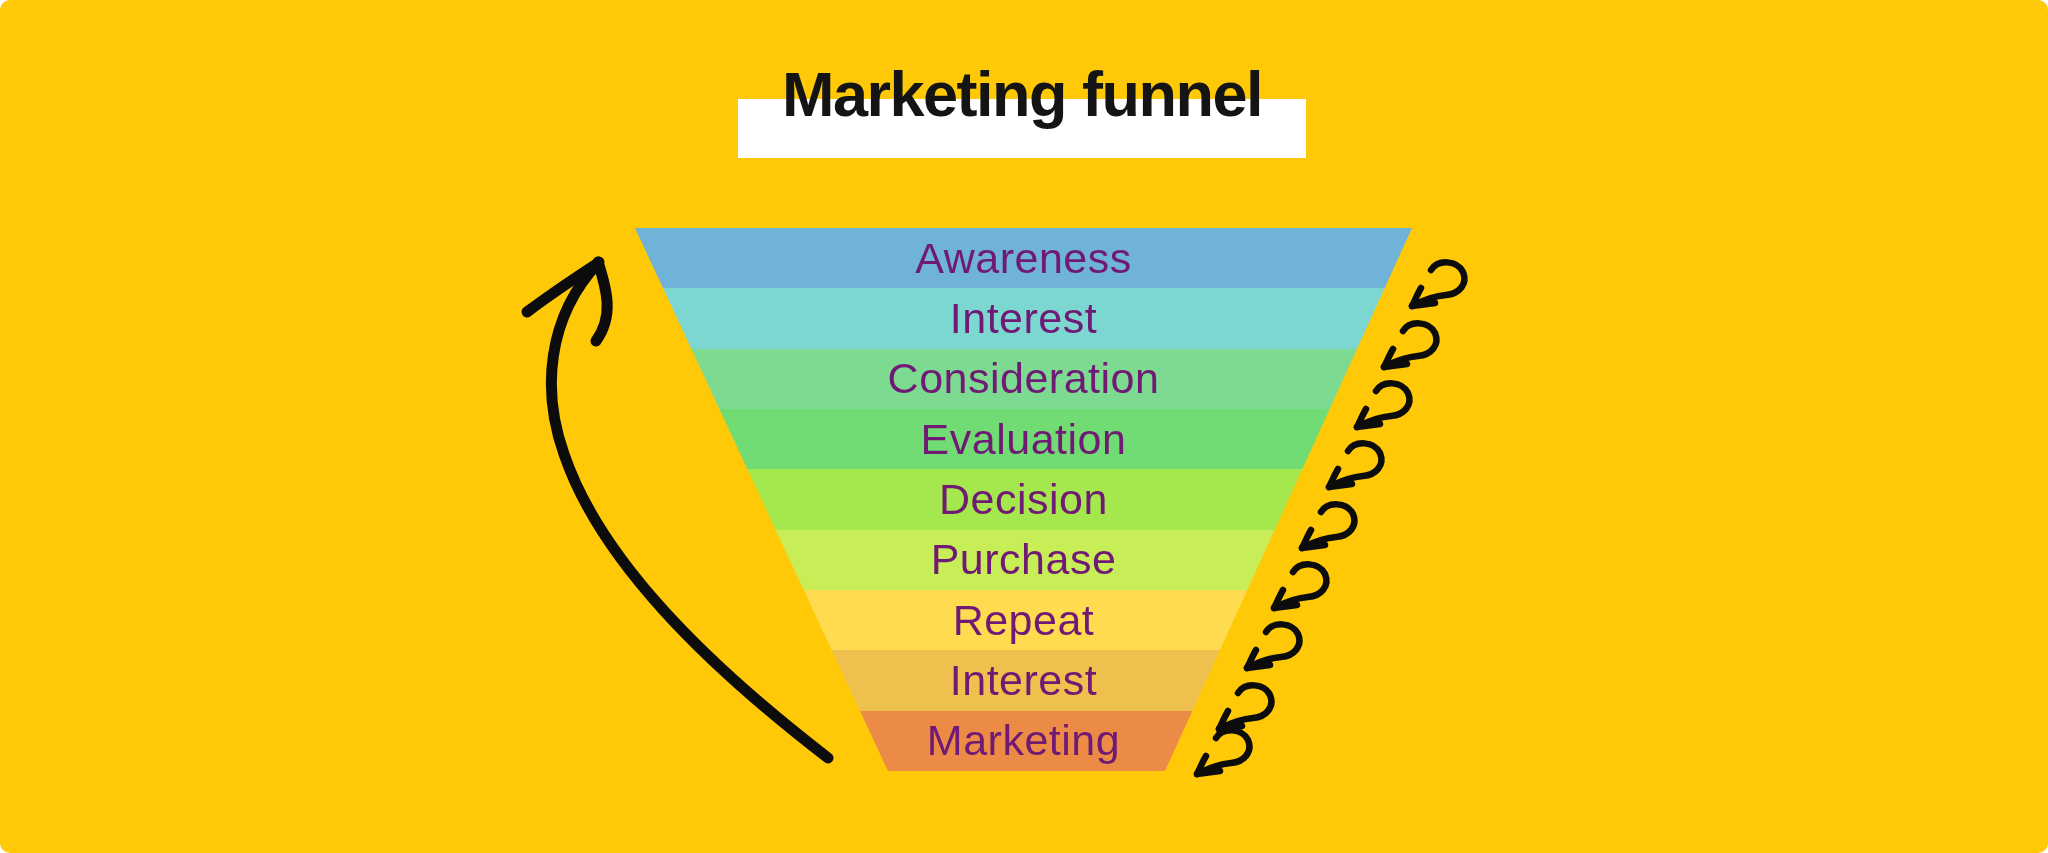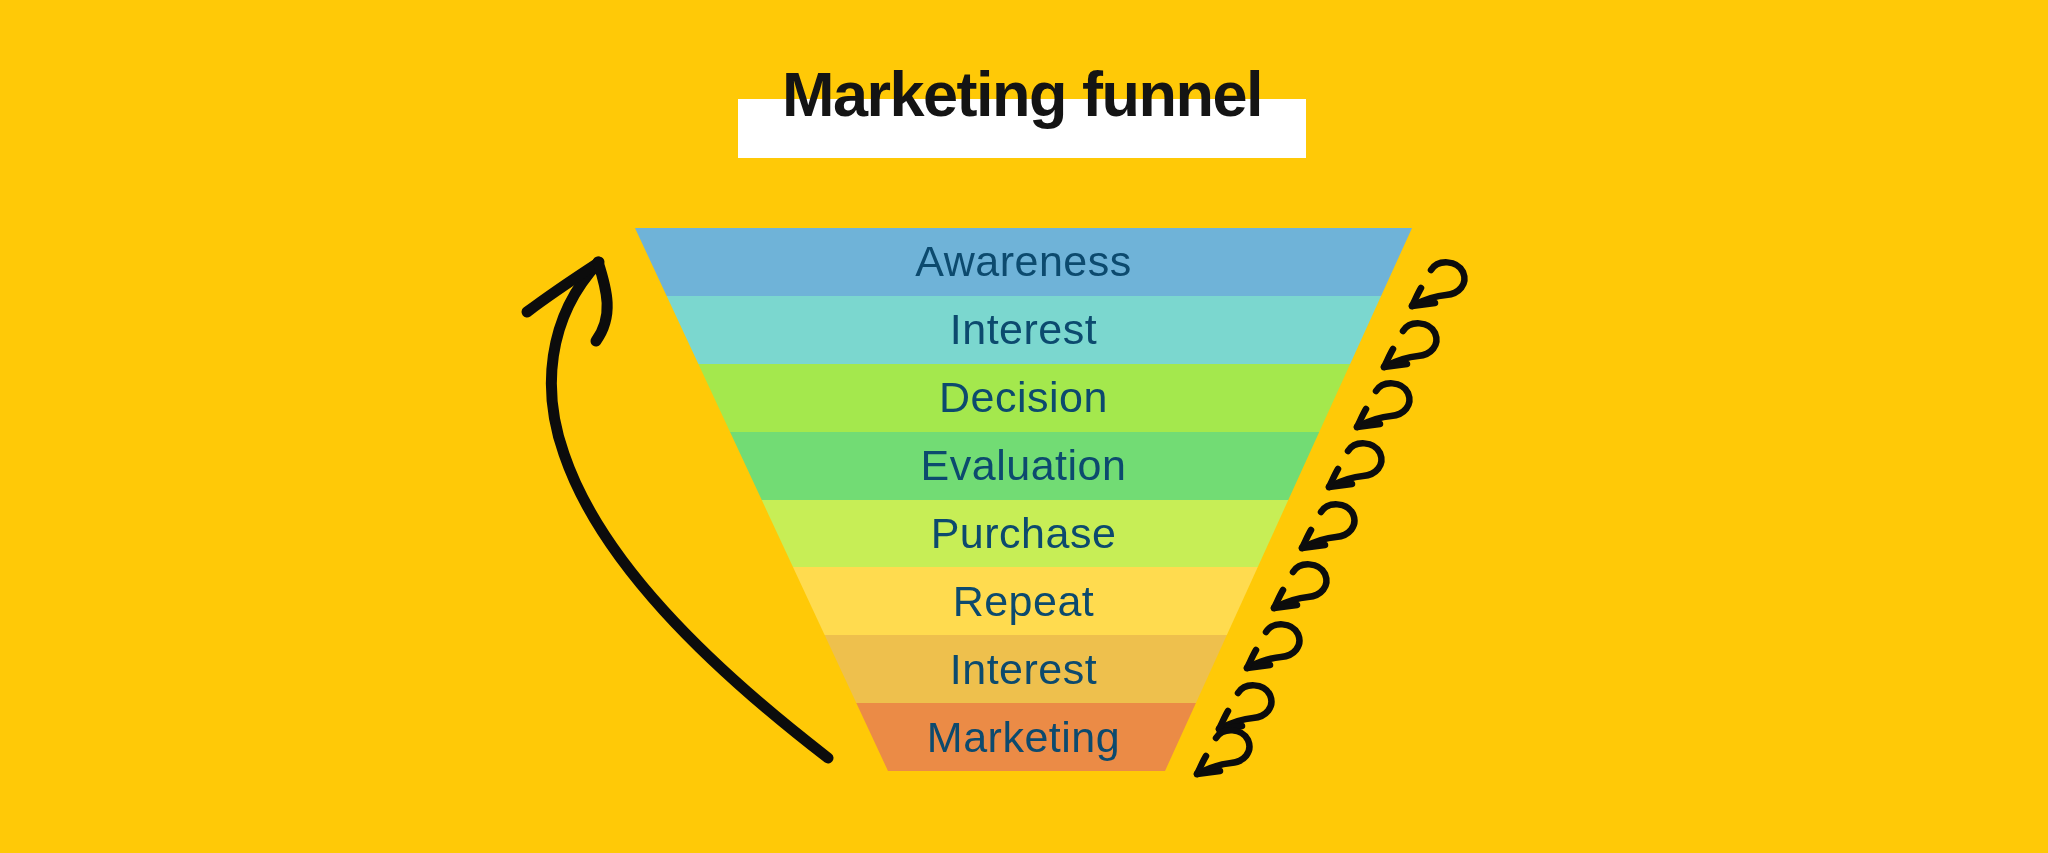"Marketing funnel" div.canvas { border-radius: none -> 10px }
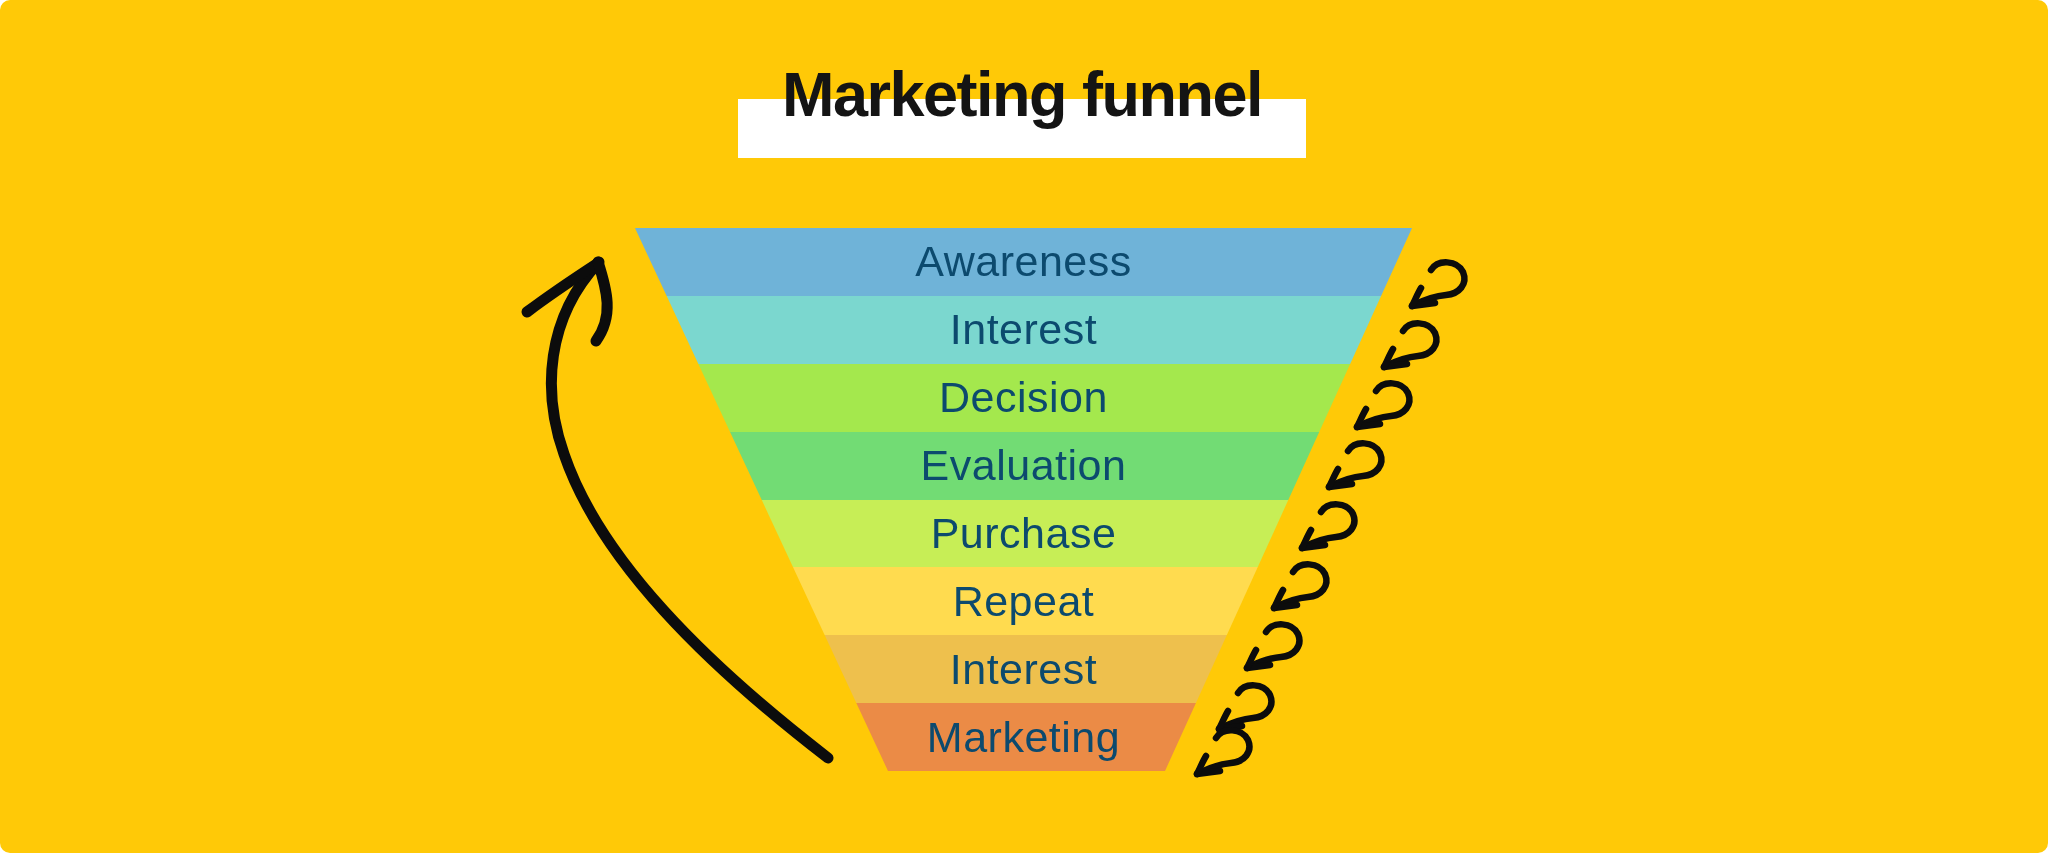"Awareness" div.funnel { color: #0c4a6e -> #701a75 }
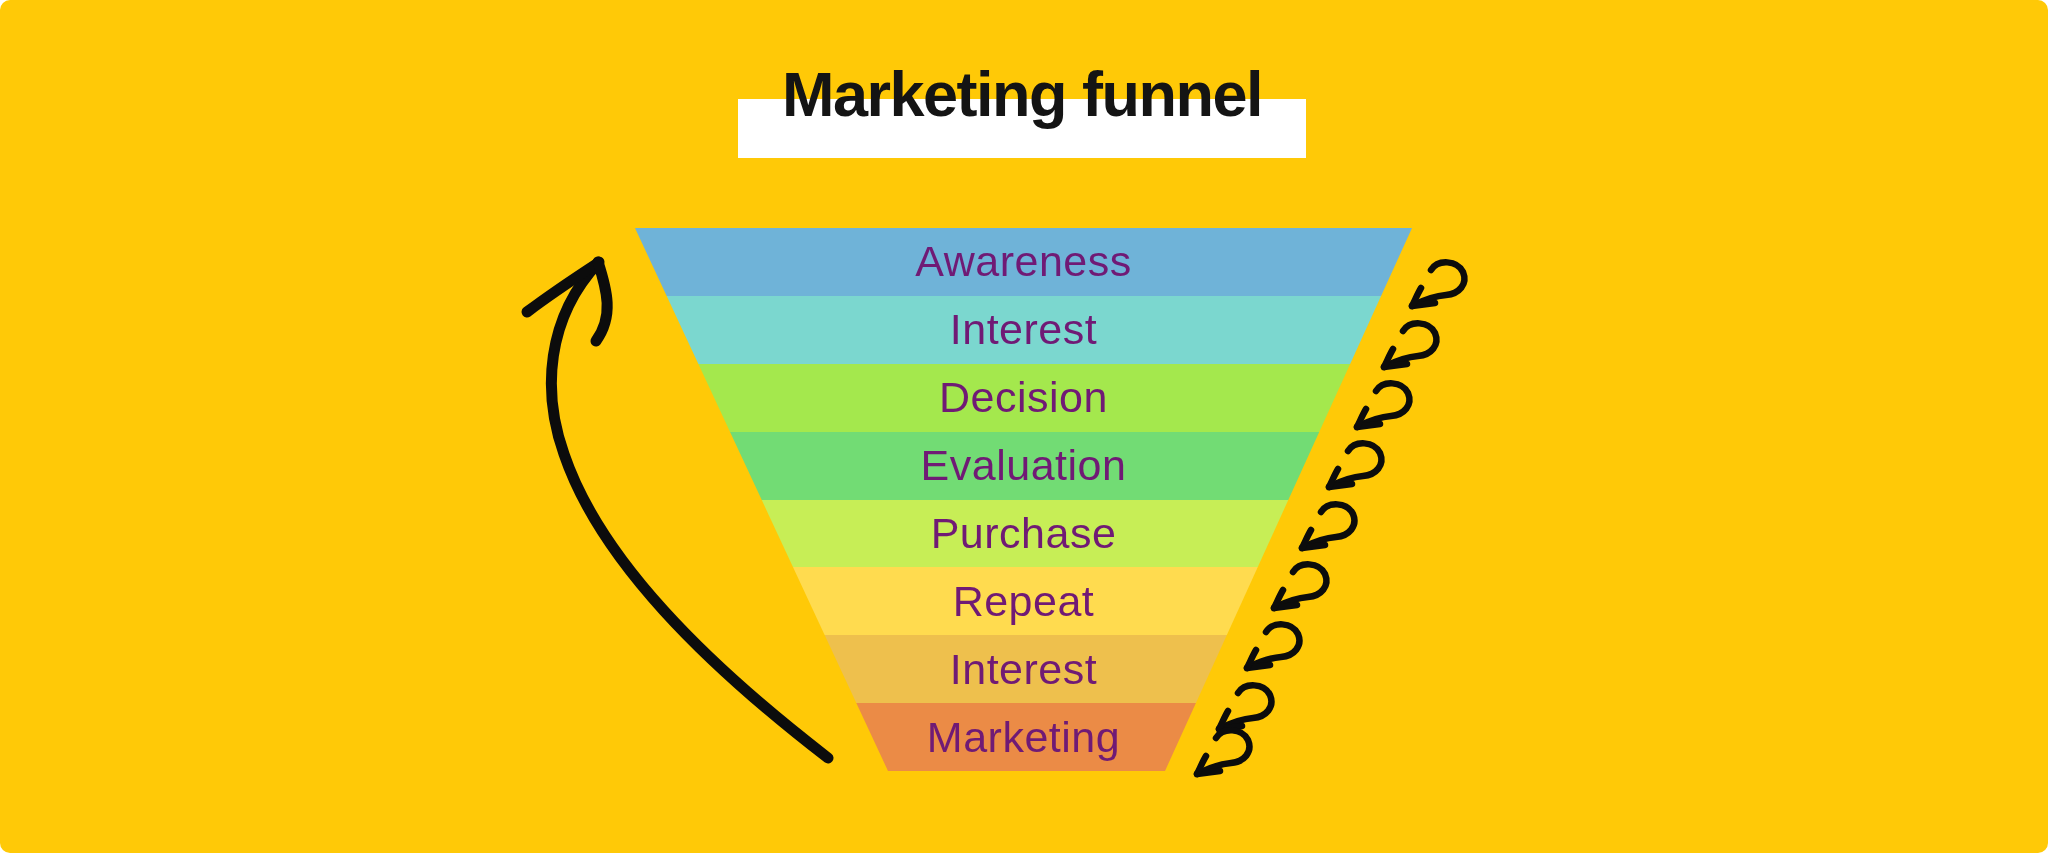"Consideration" div.band { html: none -> <div> <span>Consideration</span> </div> }
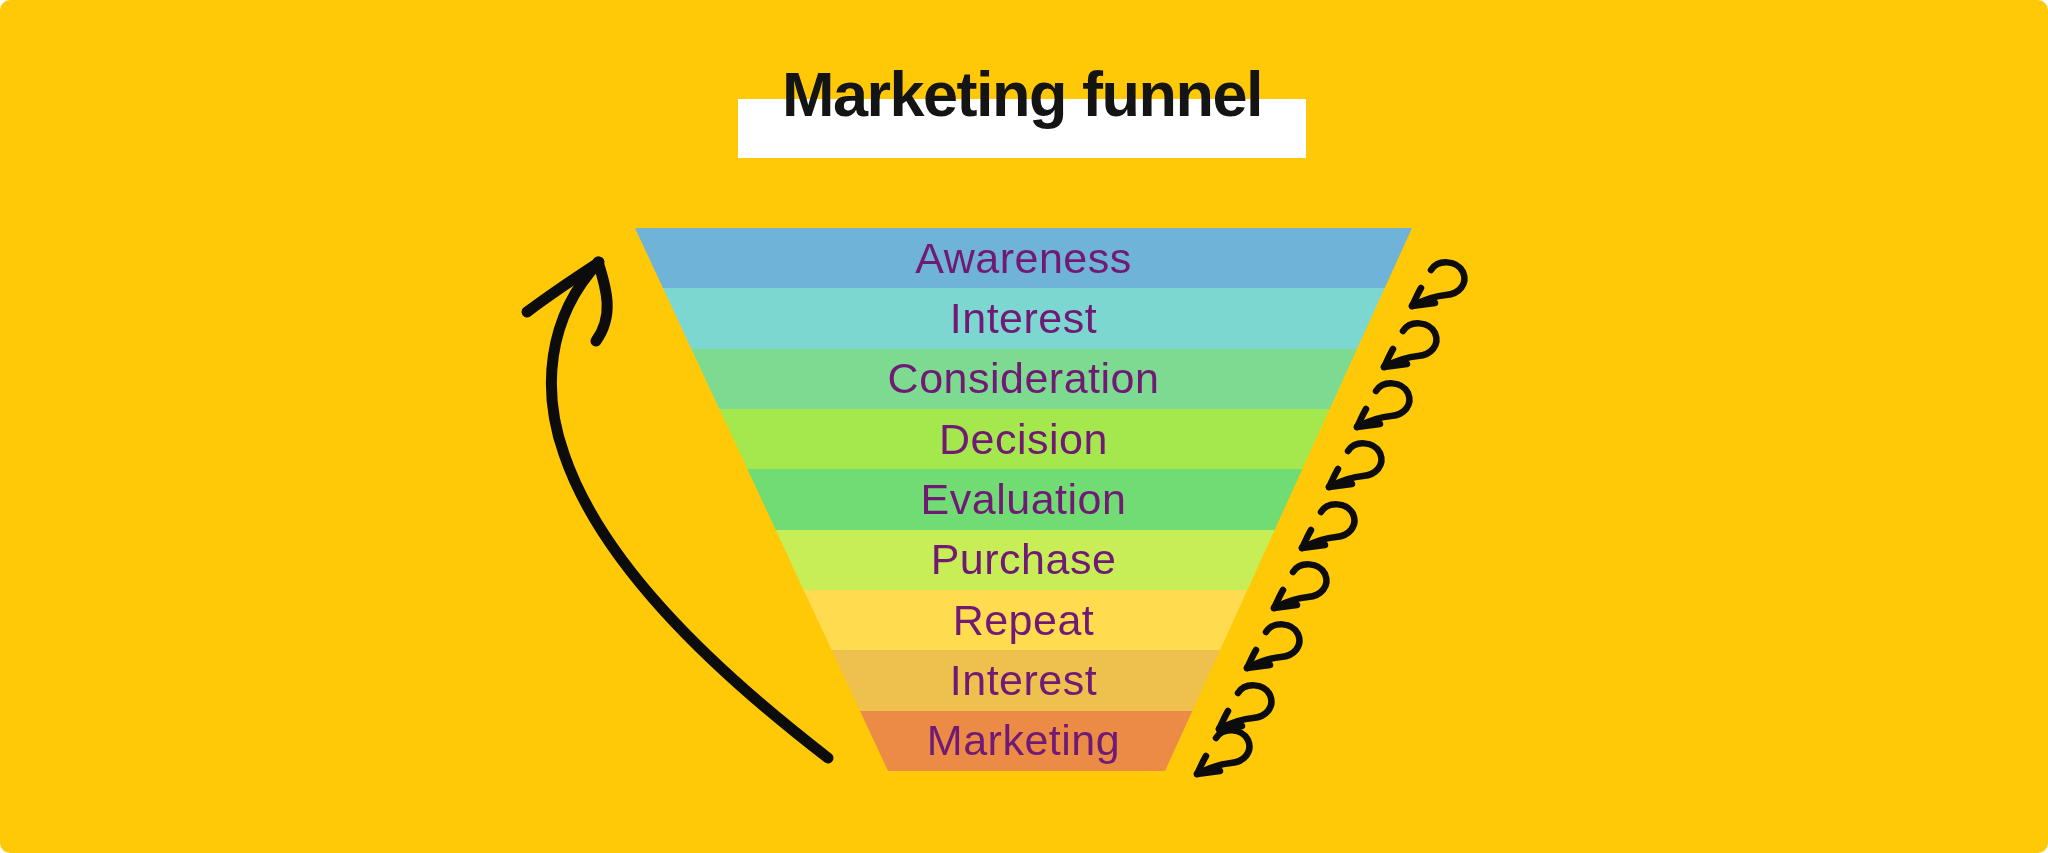"Decision" div.band { order: before "Evaluation" -> after "Evaluation" }
